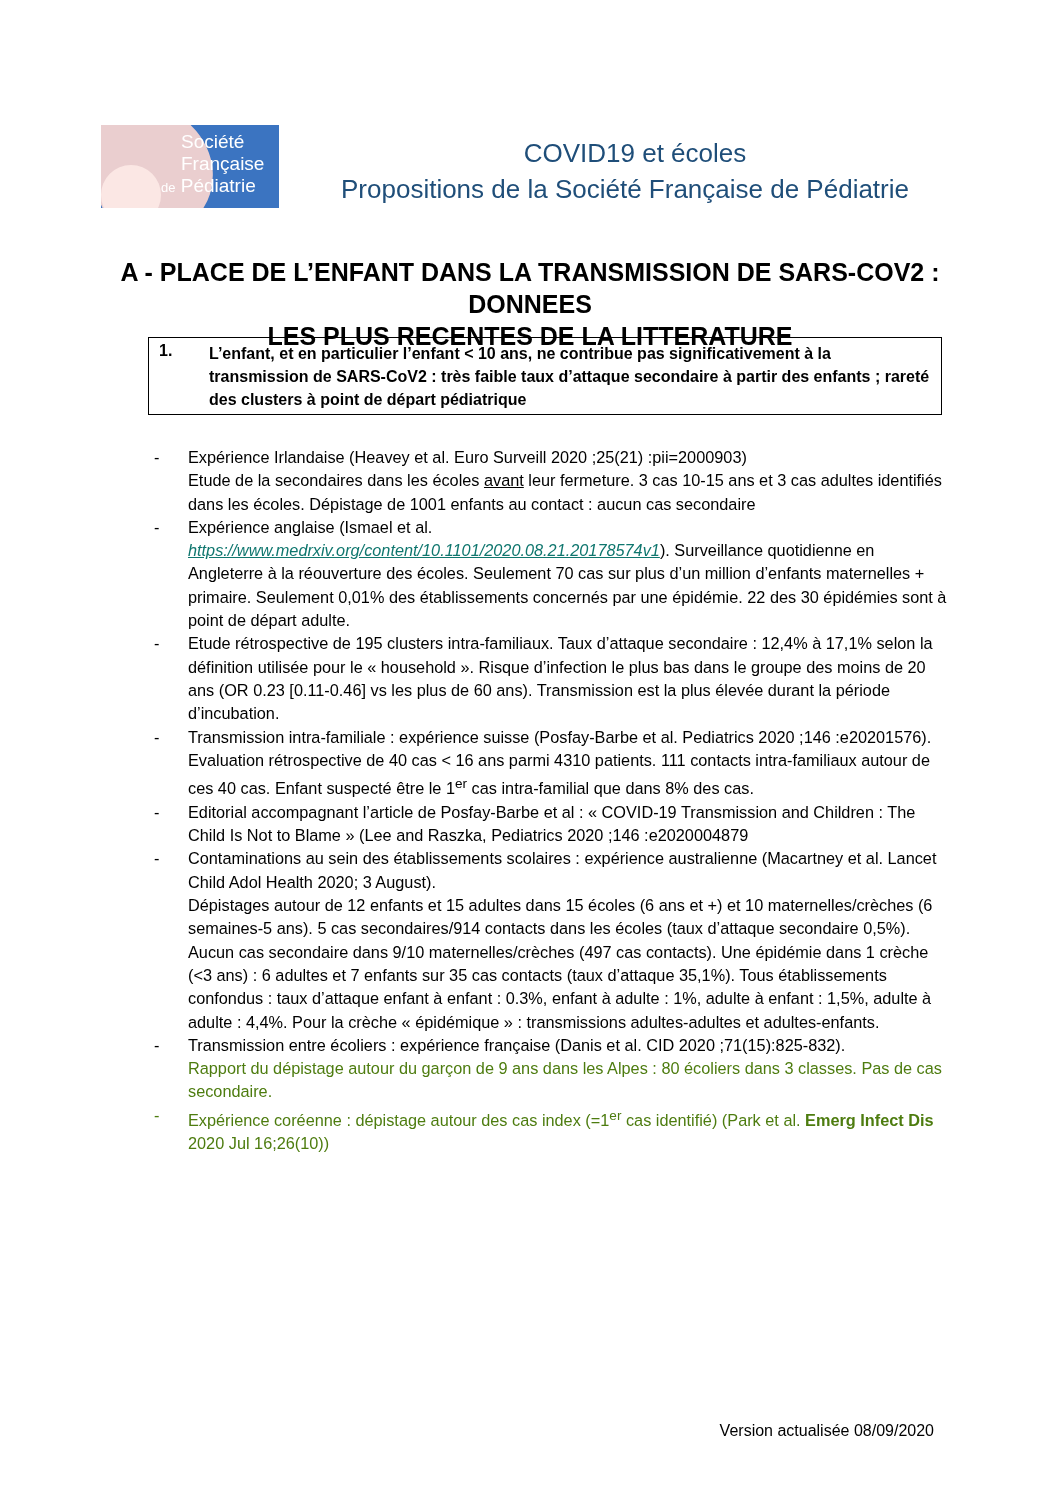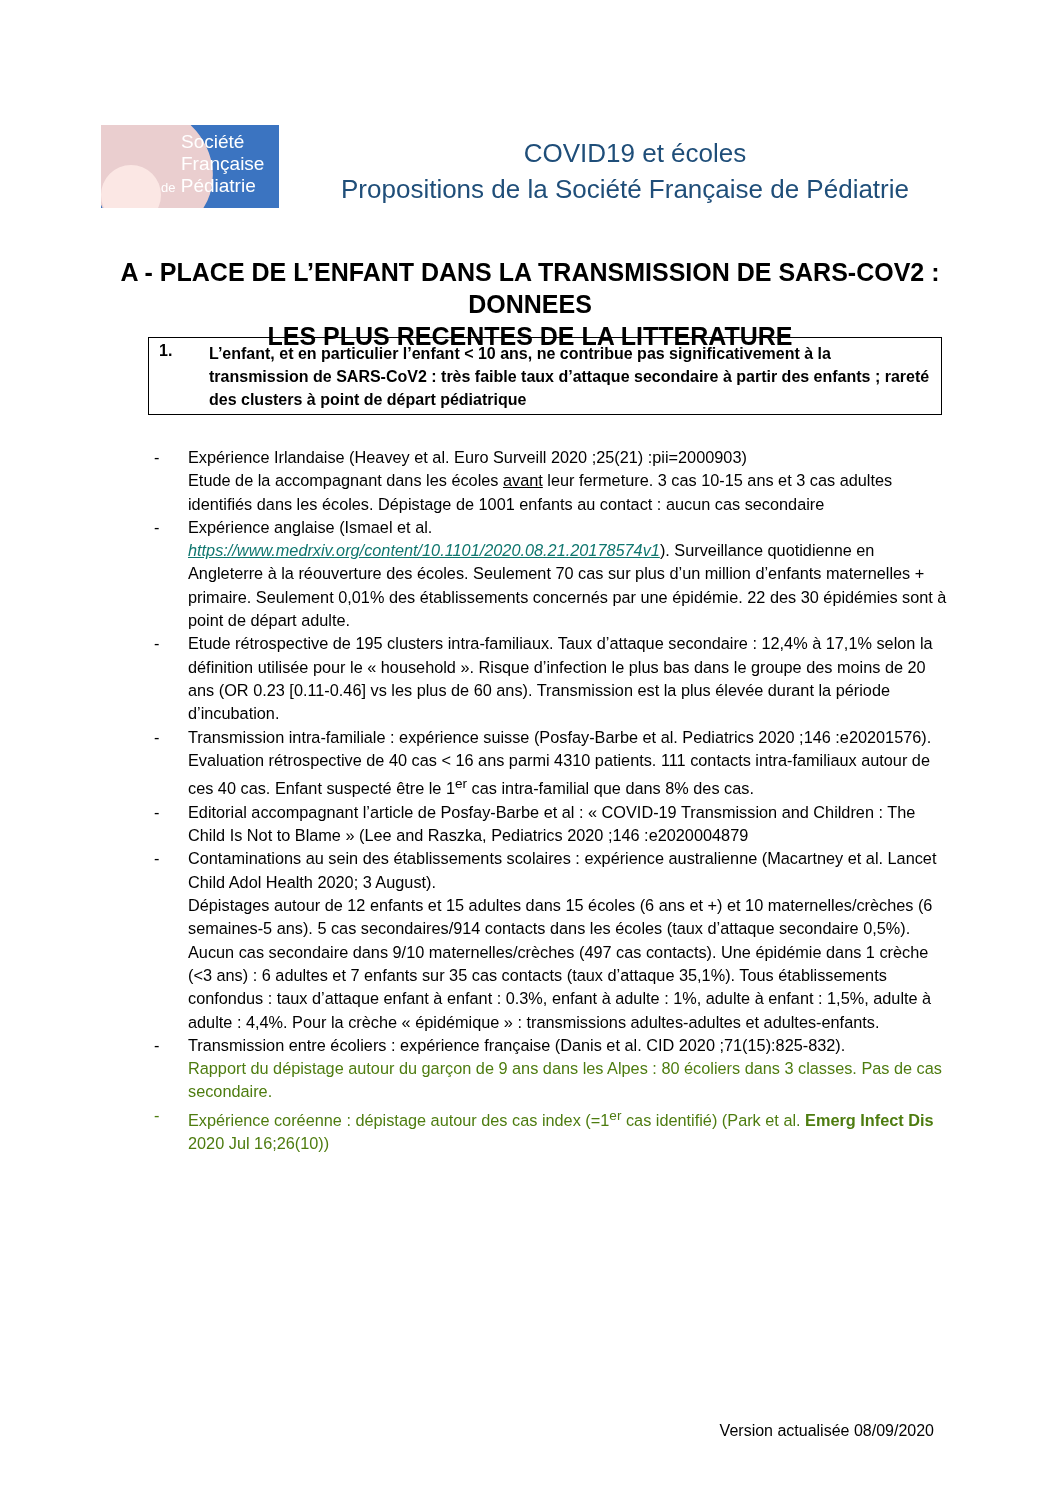"Etude de la accompagnant dans" span { text: accompagnant -> secondaires }
